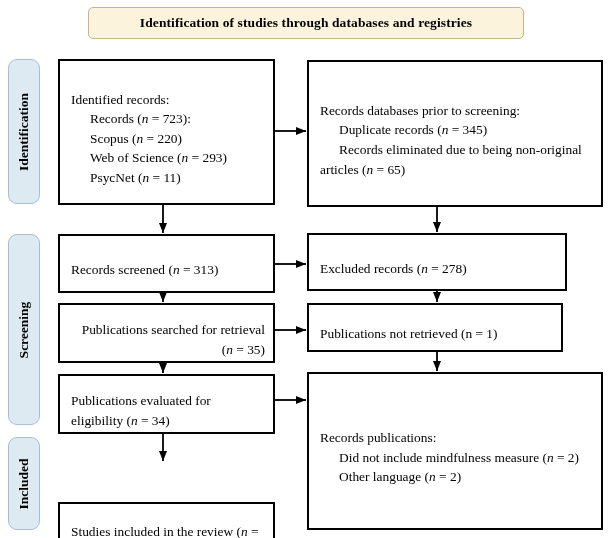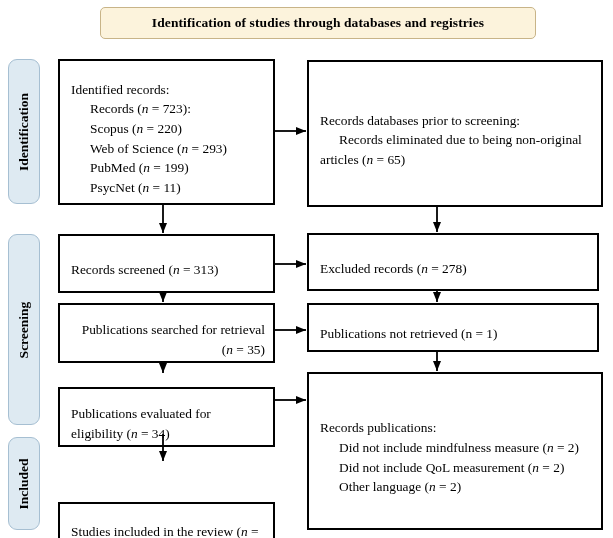"Identification of studies through" .title-banner { left: 100px -> 88px }
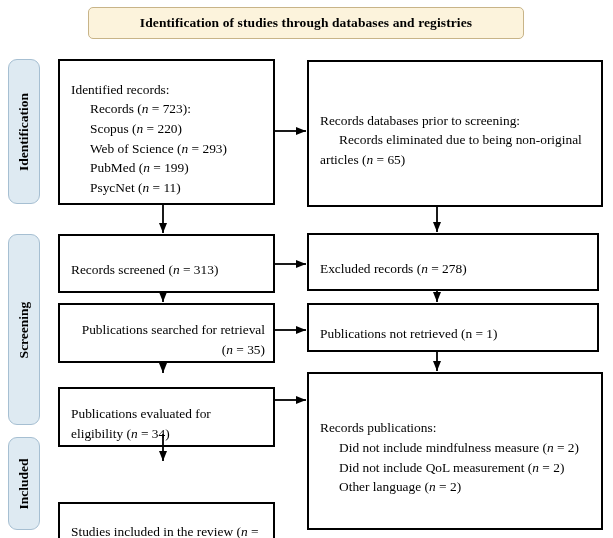"Duplicate records (n = 345)" div.ln { html: none -> <div>Duplicate records (<i>n</i> = 345)</div> }
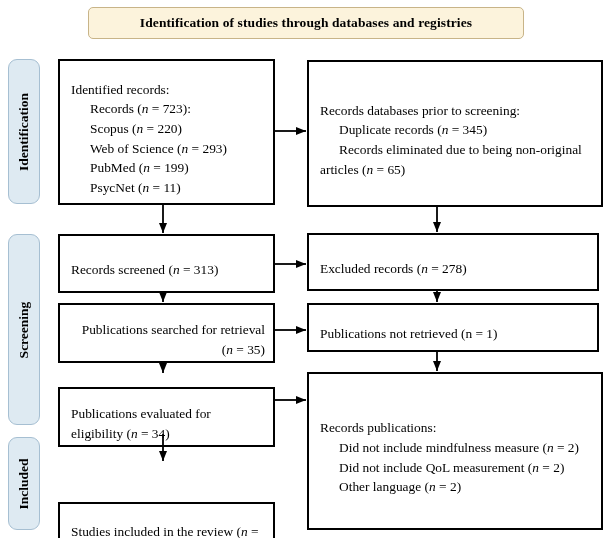"PubMed (n = 199)" div.ln { html: <div>PubMed (<i>n</i> = 199)</div> -> none }
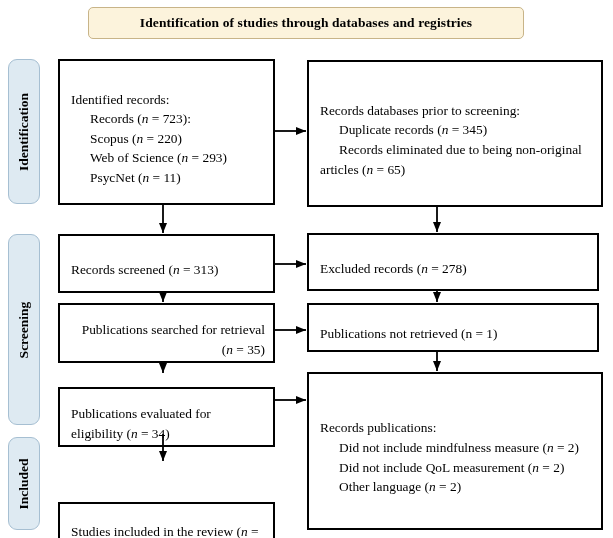"Excluded records (n = 278)" div.bx { width: 292px -> 260px }
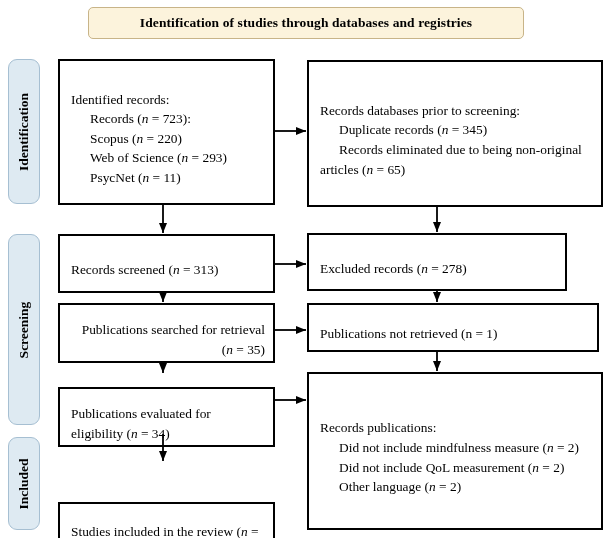"Publications not retrieved (n =" div.bx { width: 292px -> 256px }
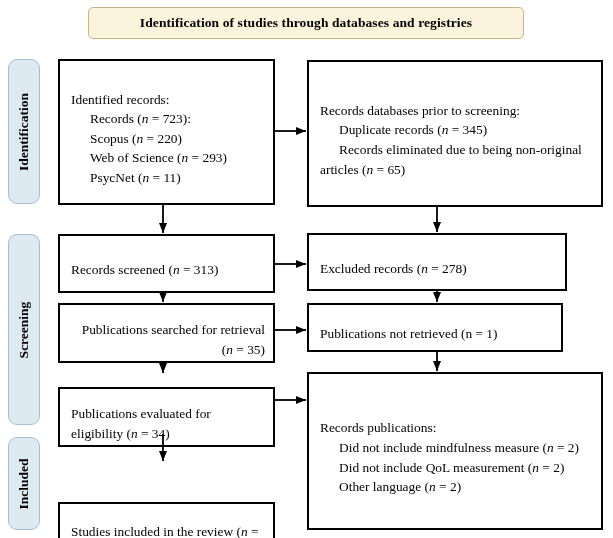"Publications evaluated for eligibility" div.bx { margin-top: 13px -> none }
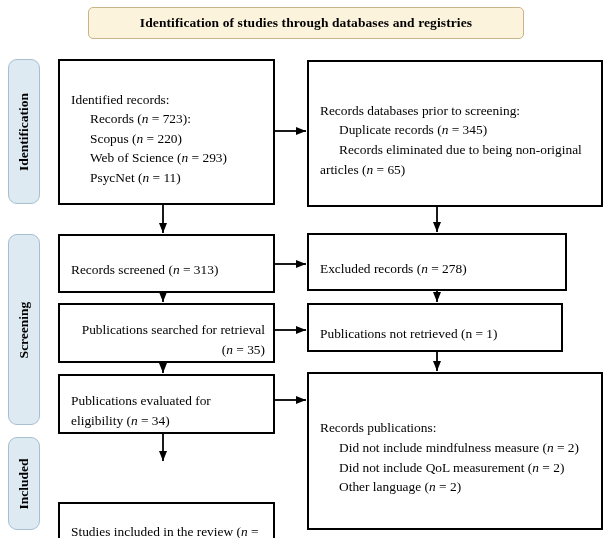"Did not include QoL measurement" div.ln { html: <div>Did not include QoL measurement (<i>n</i> = 2)</div> -> none }
